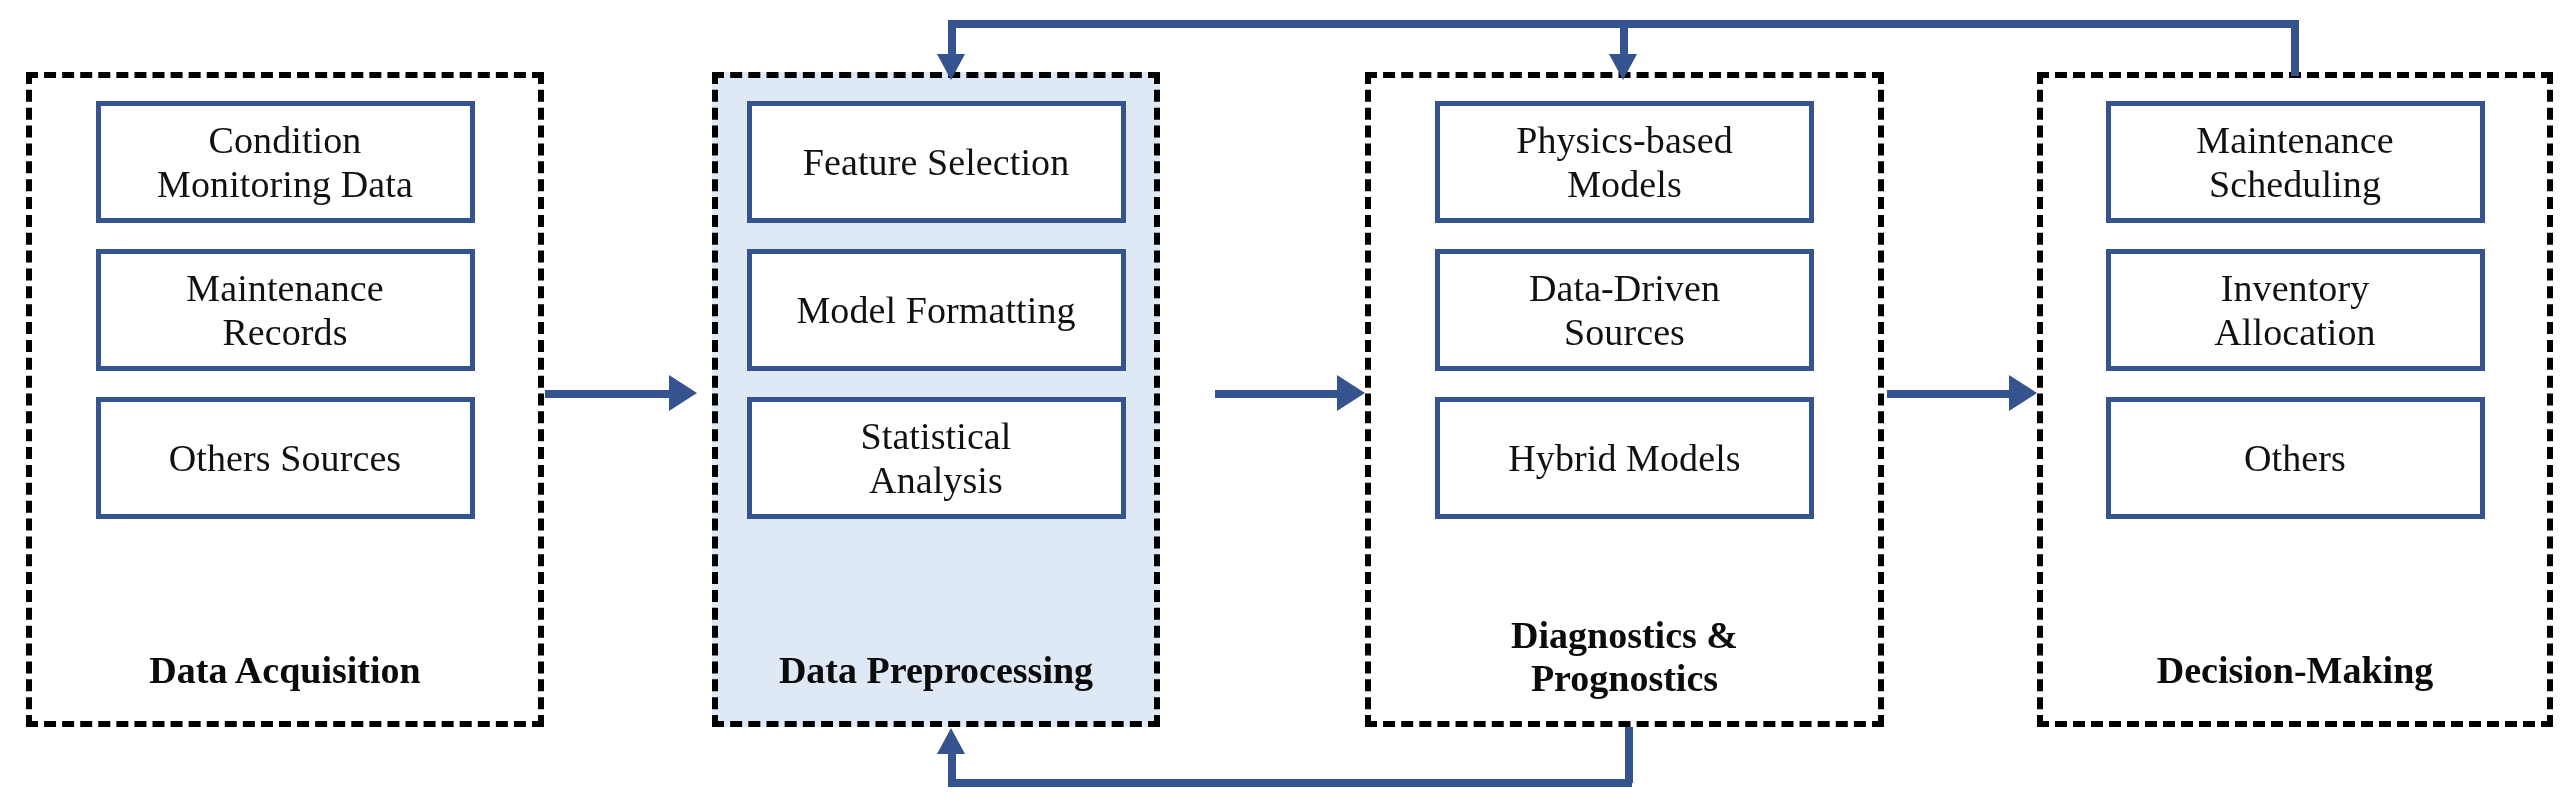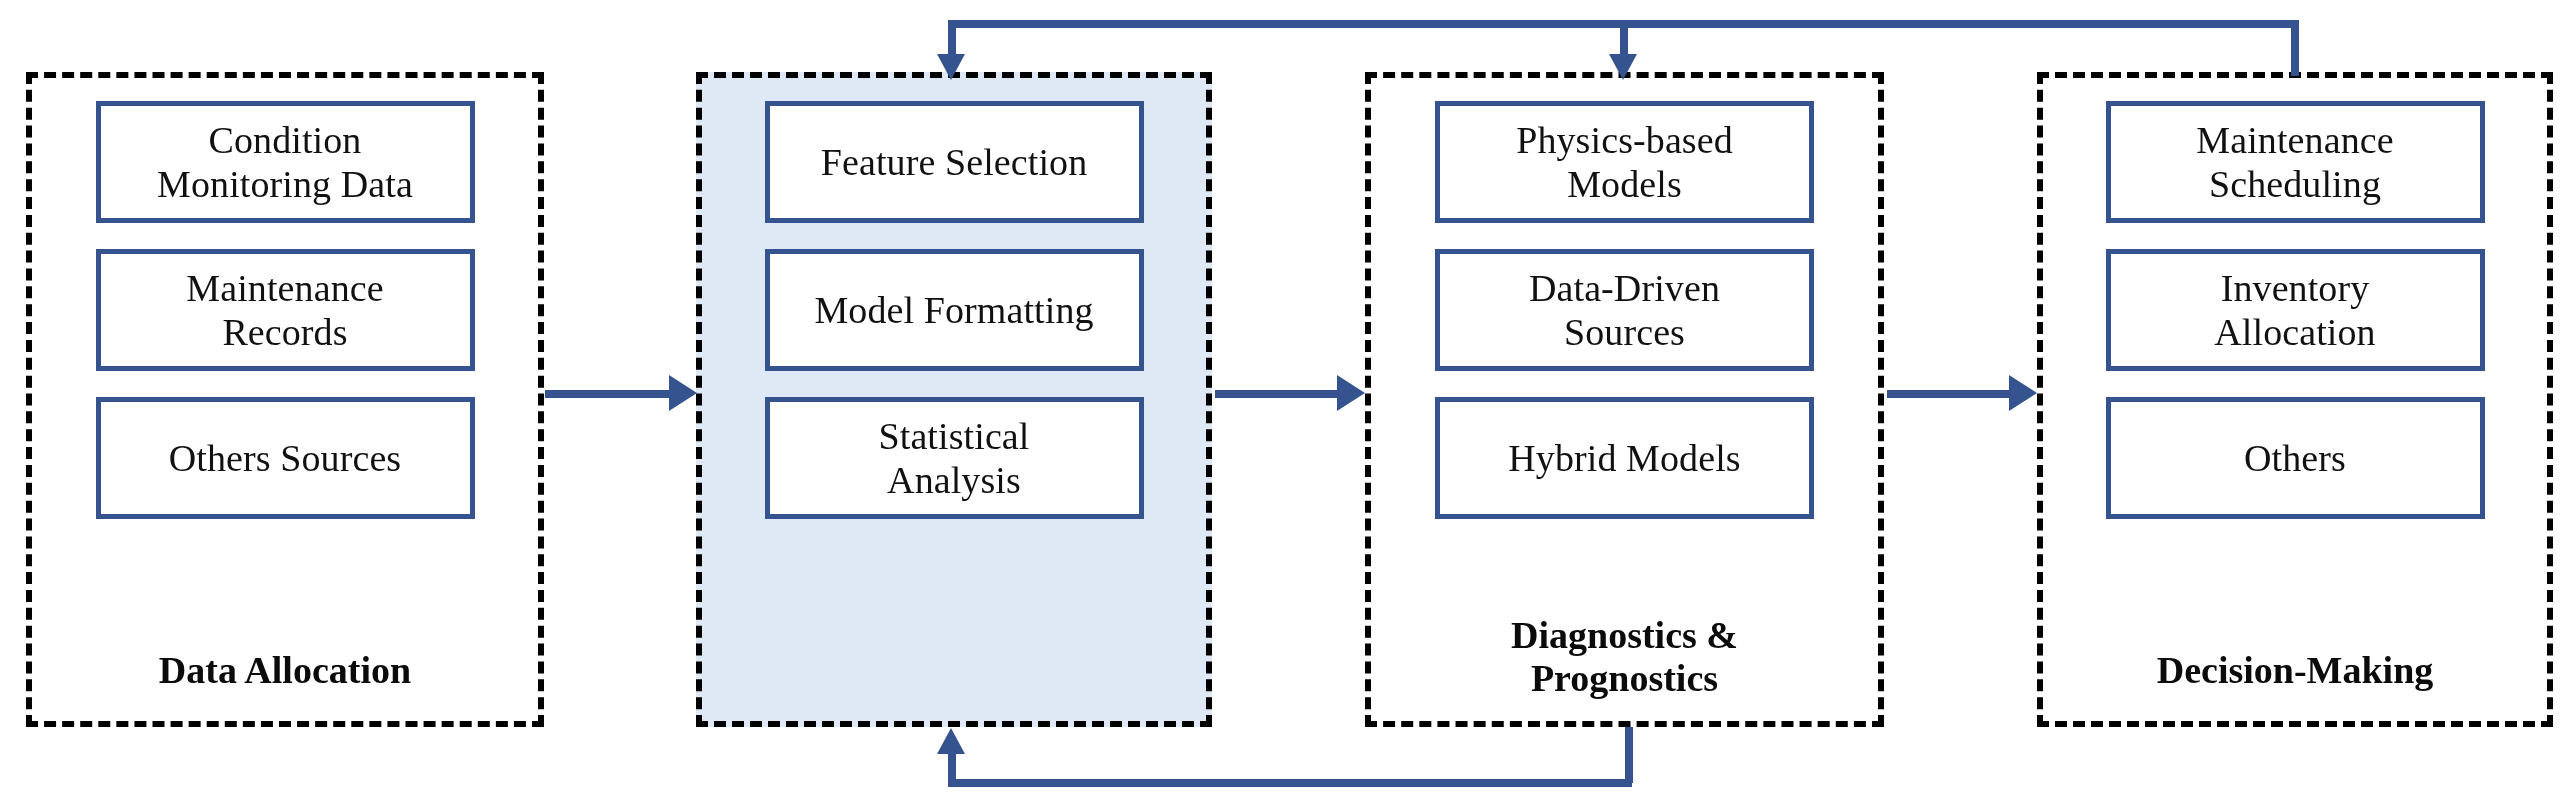"Feature Selection" div.panel { left: 696px -> 712px; width: 516px -> 448px }
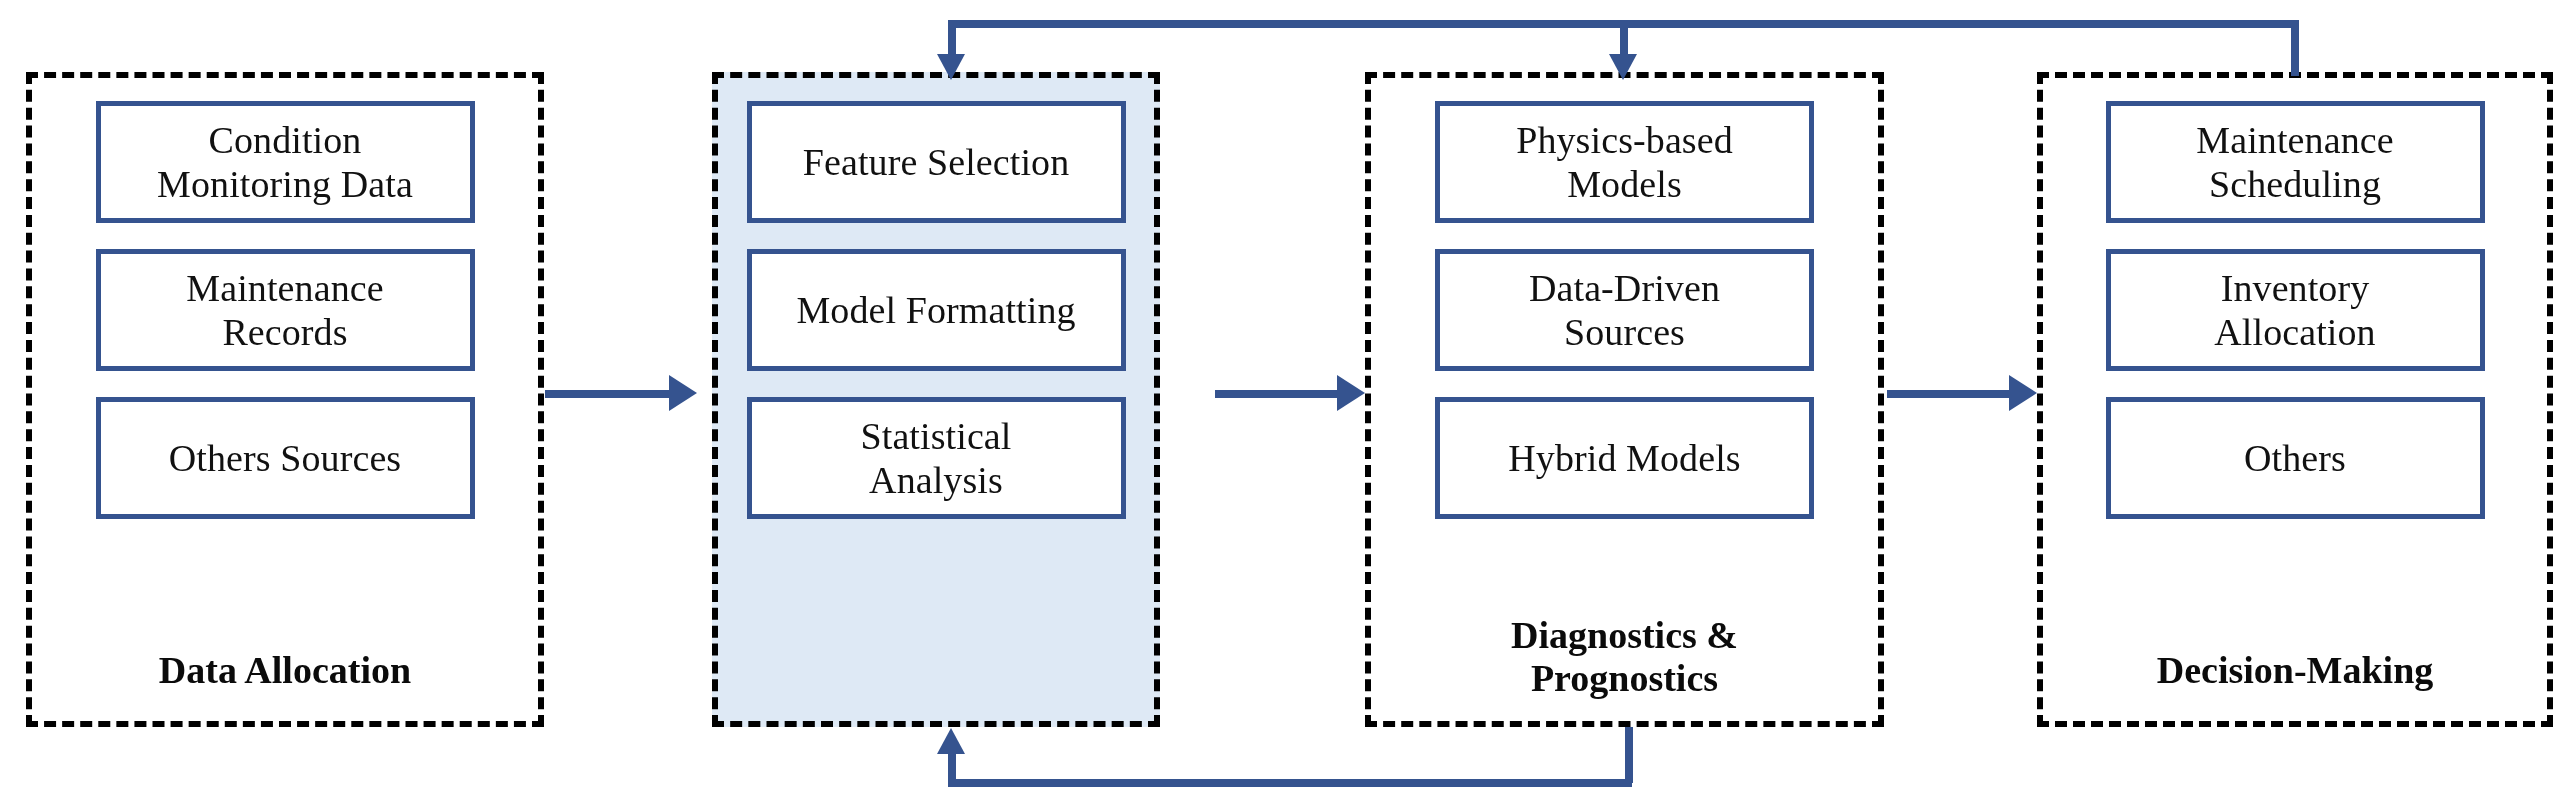"Data Allocation" div.stage-label { text: Allocation -> Acquisition }
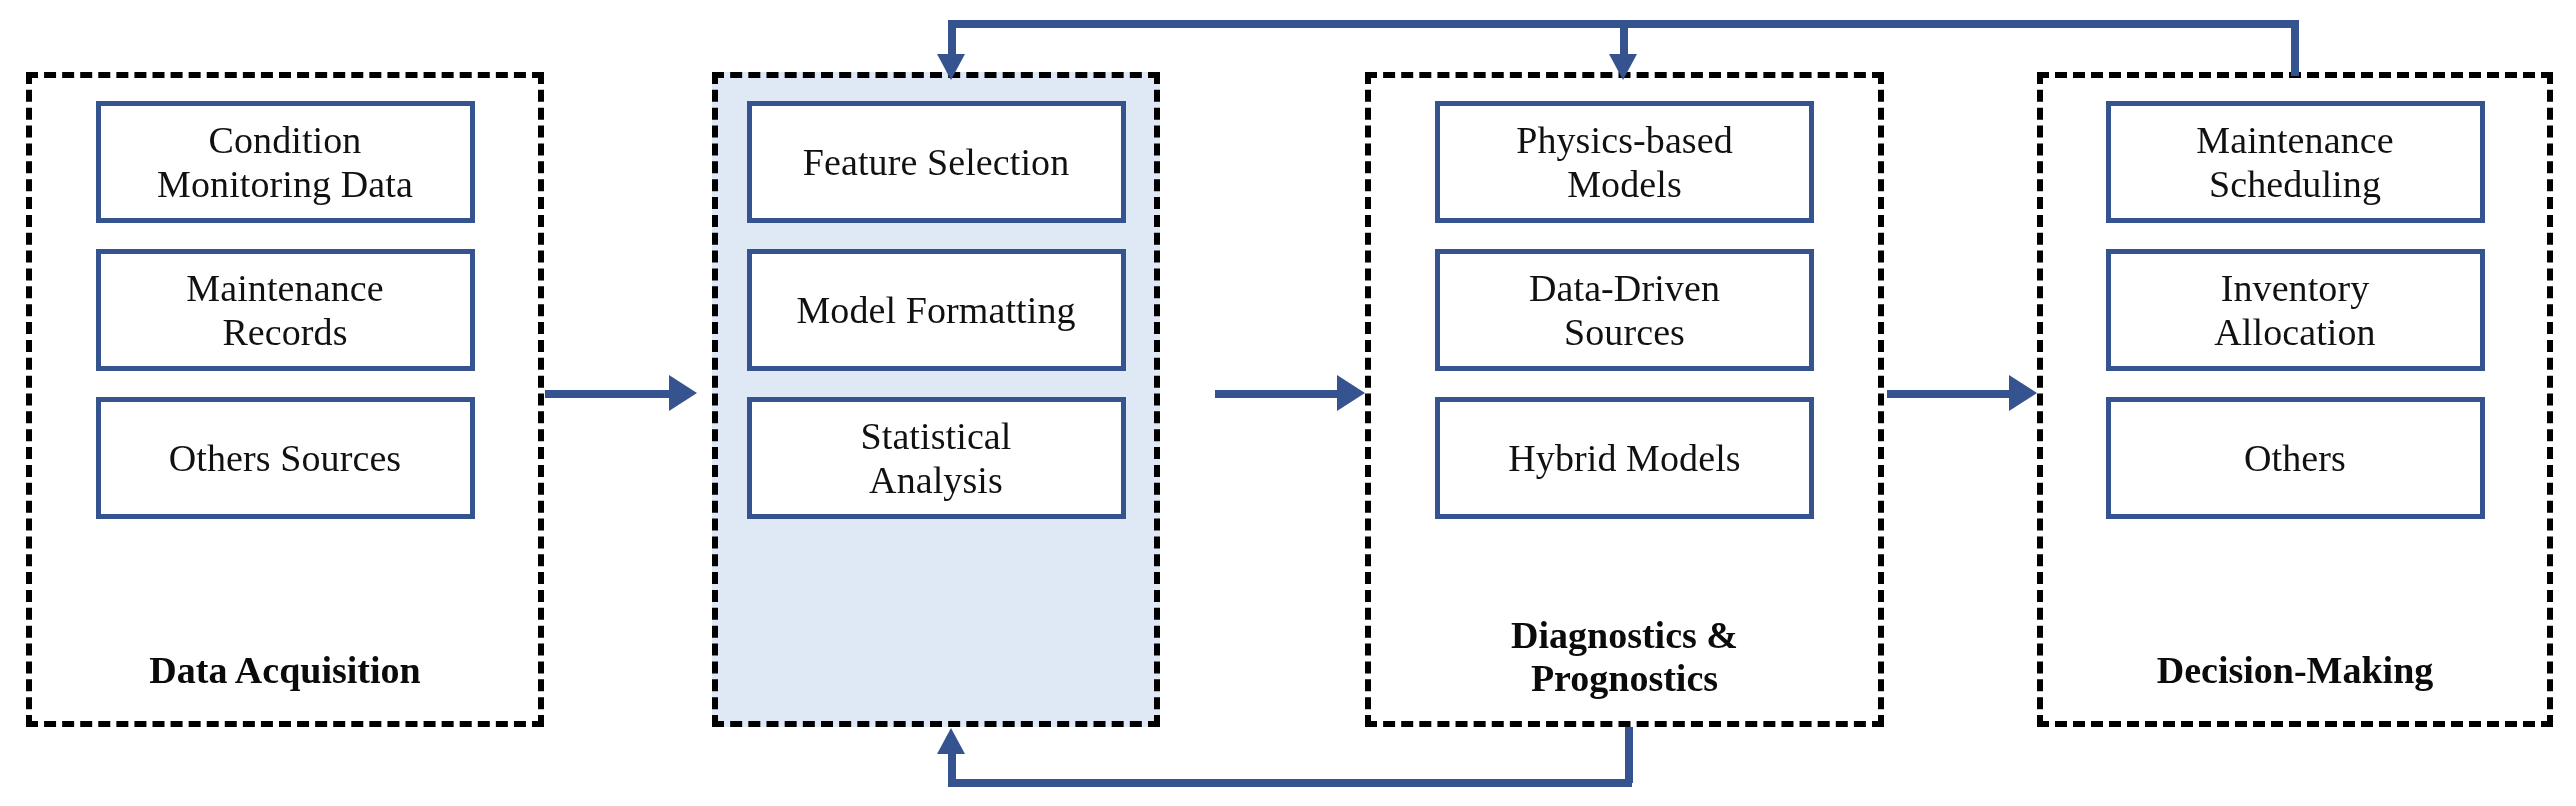"Data Preprocessing" div.stage-label { html: none -> <div>Data Preprocessing</div> }
